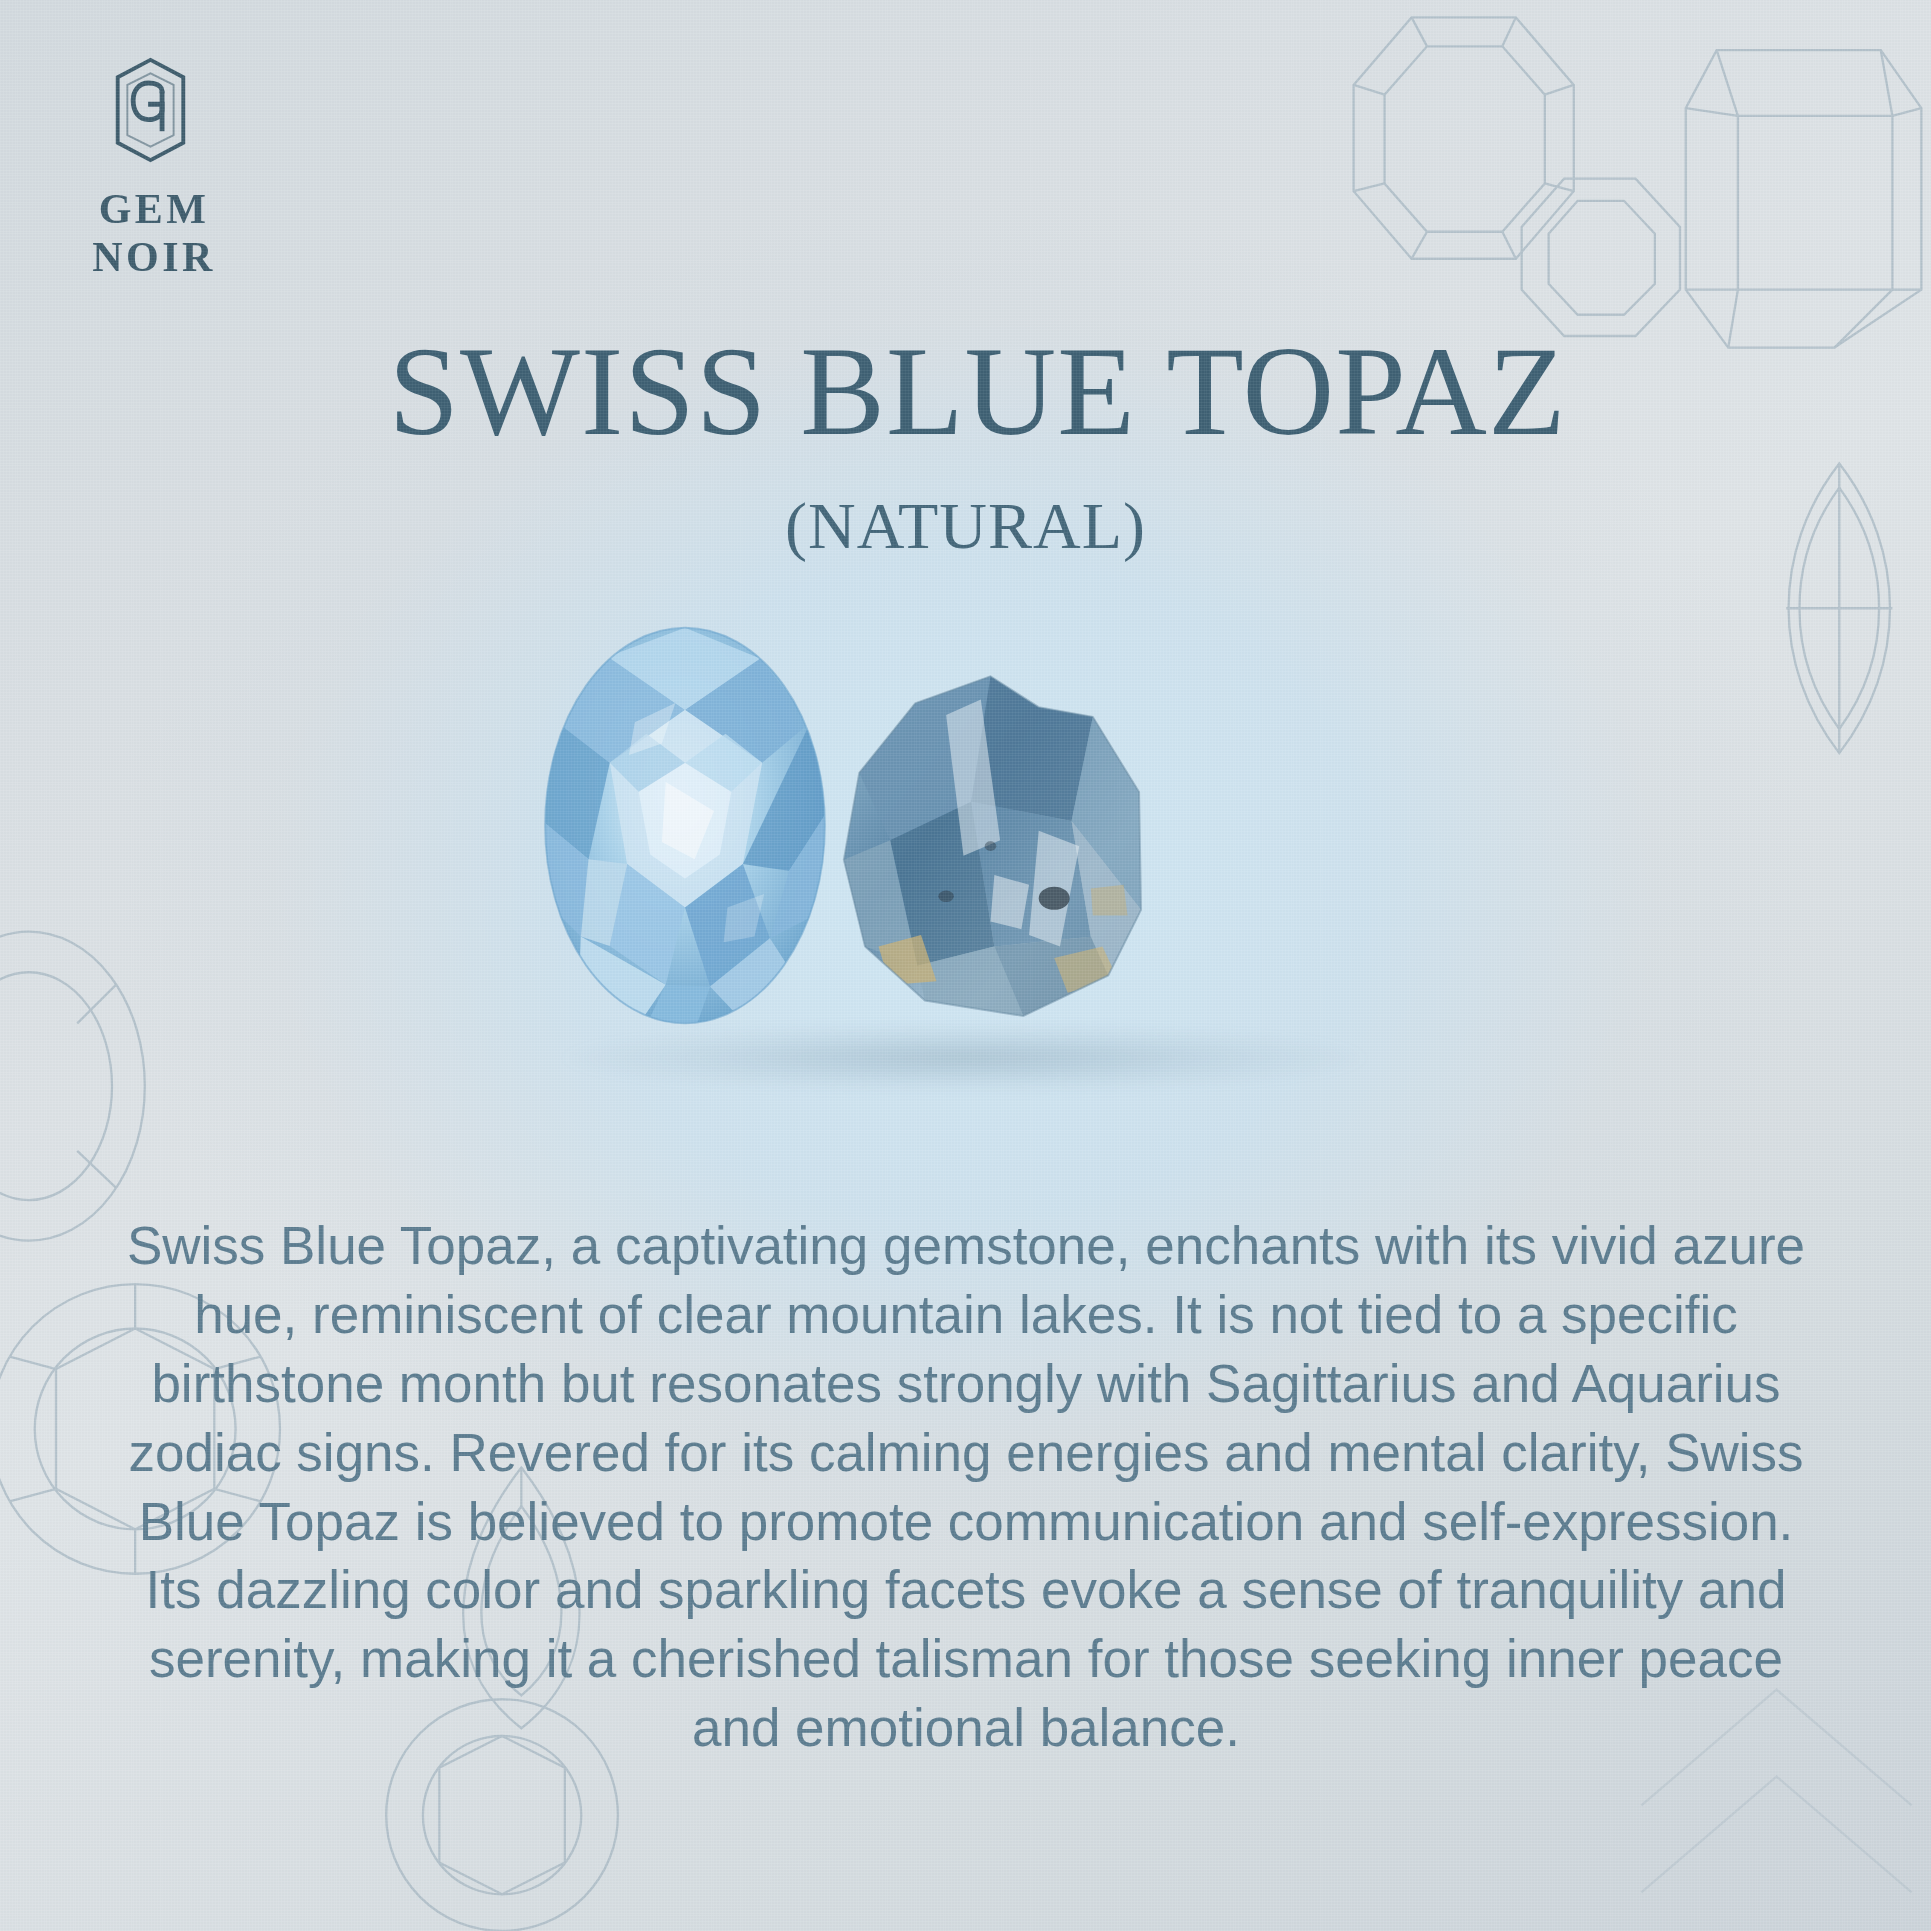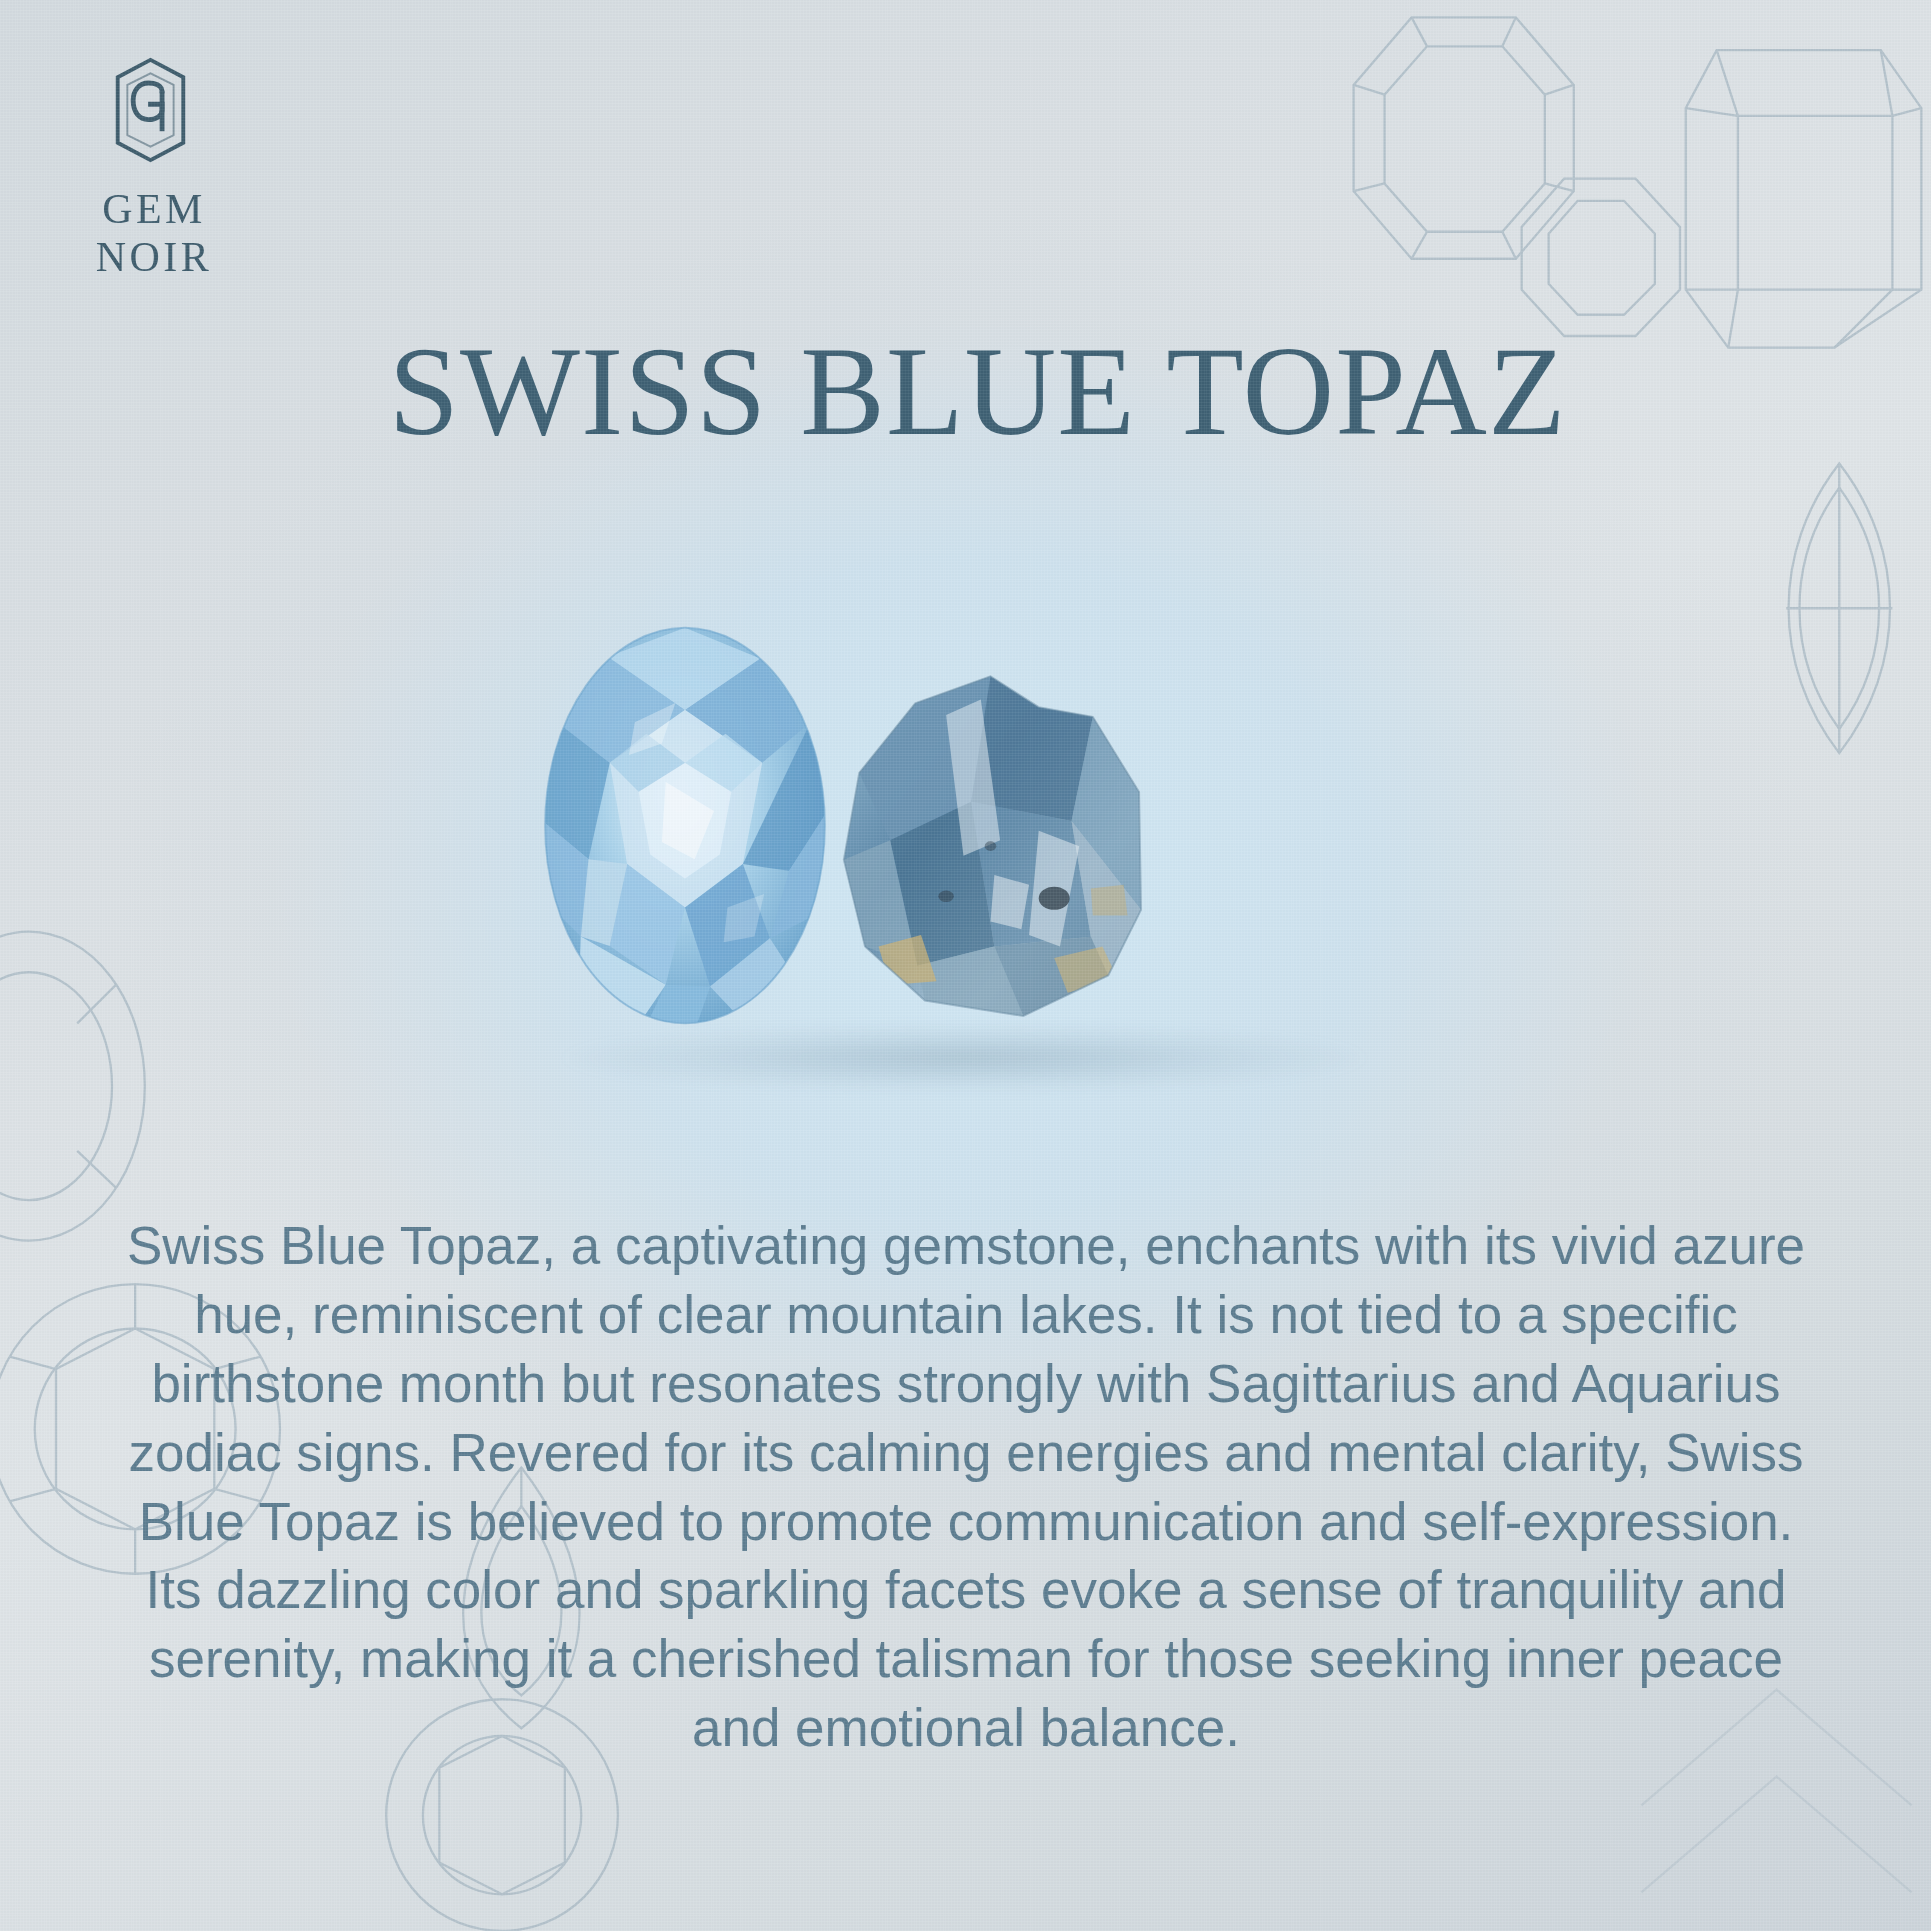"GEM NOIR" .logo-text { font-weight: 400 -> 700 }
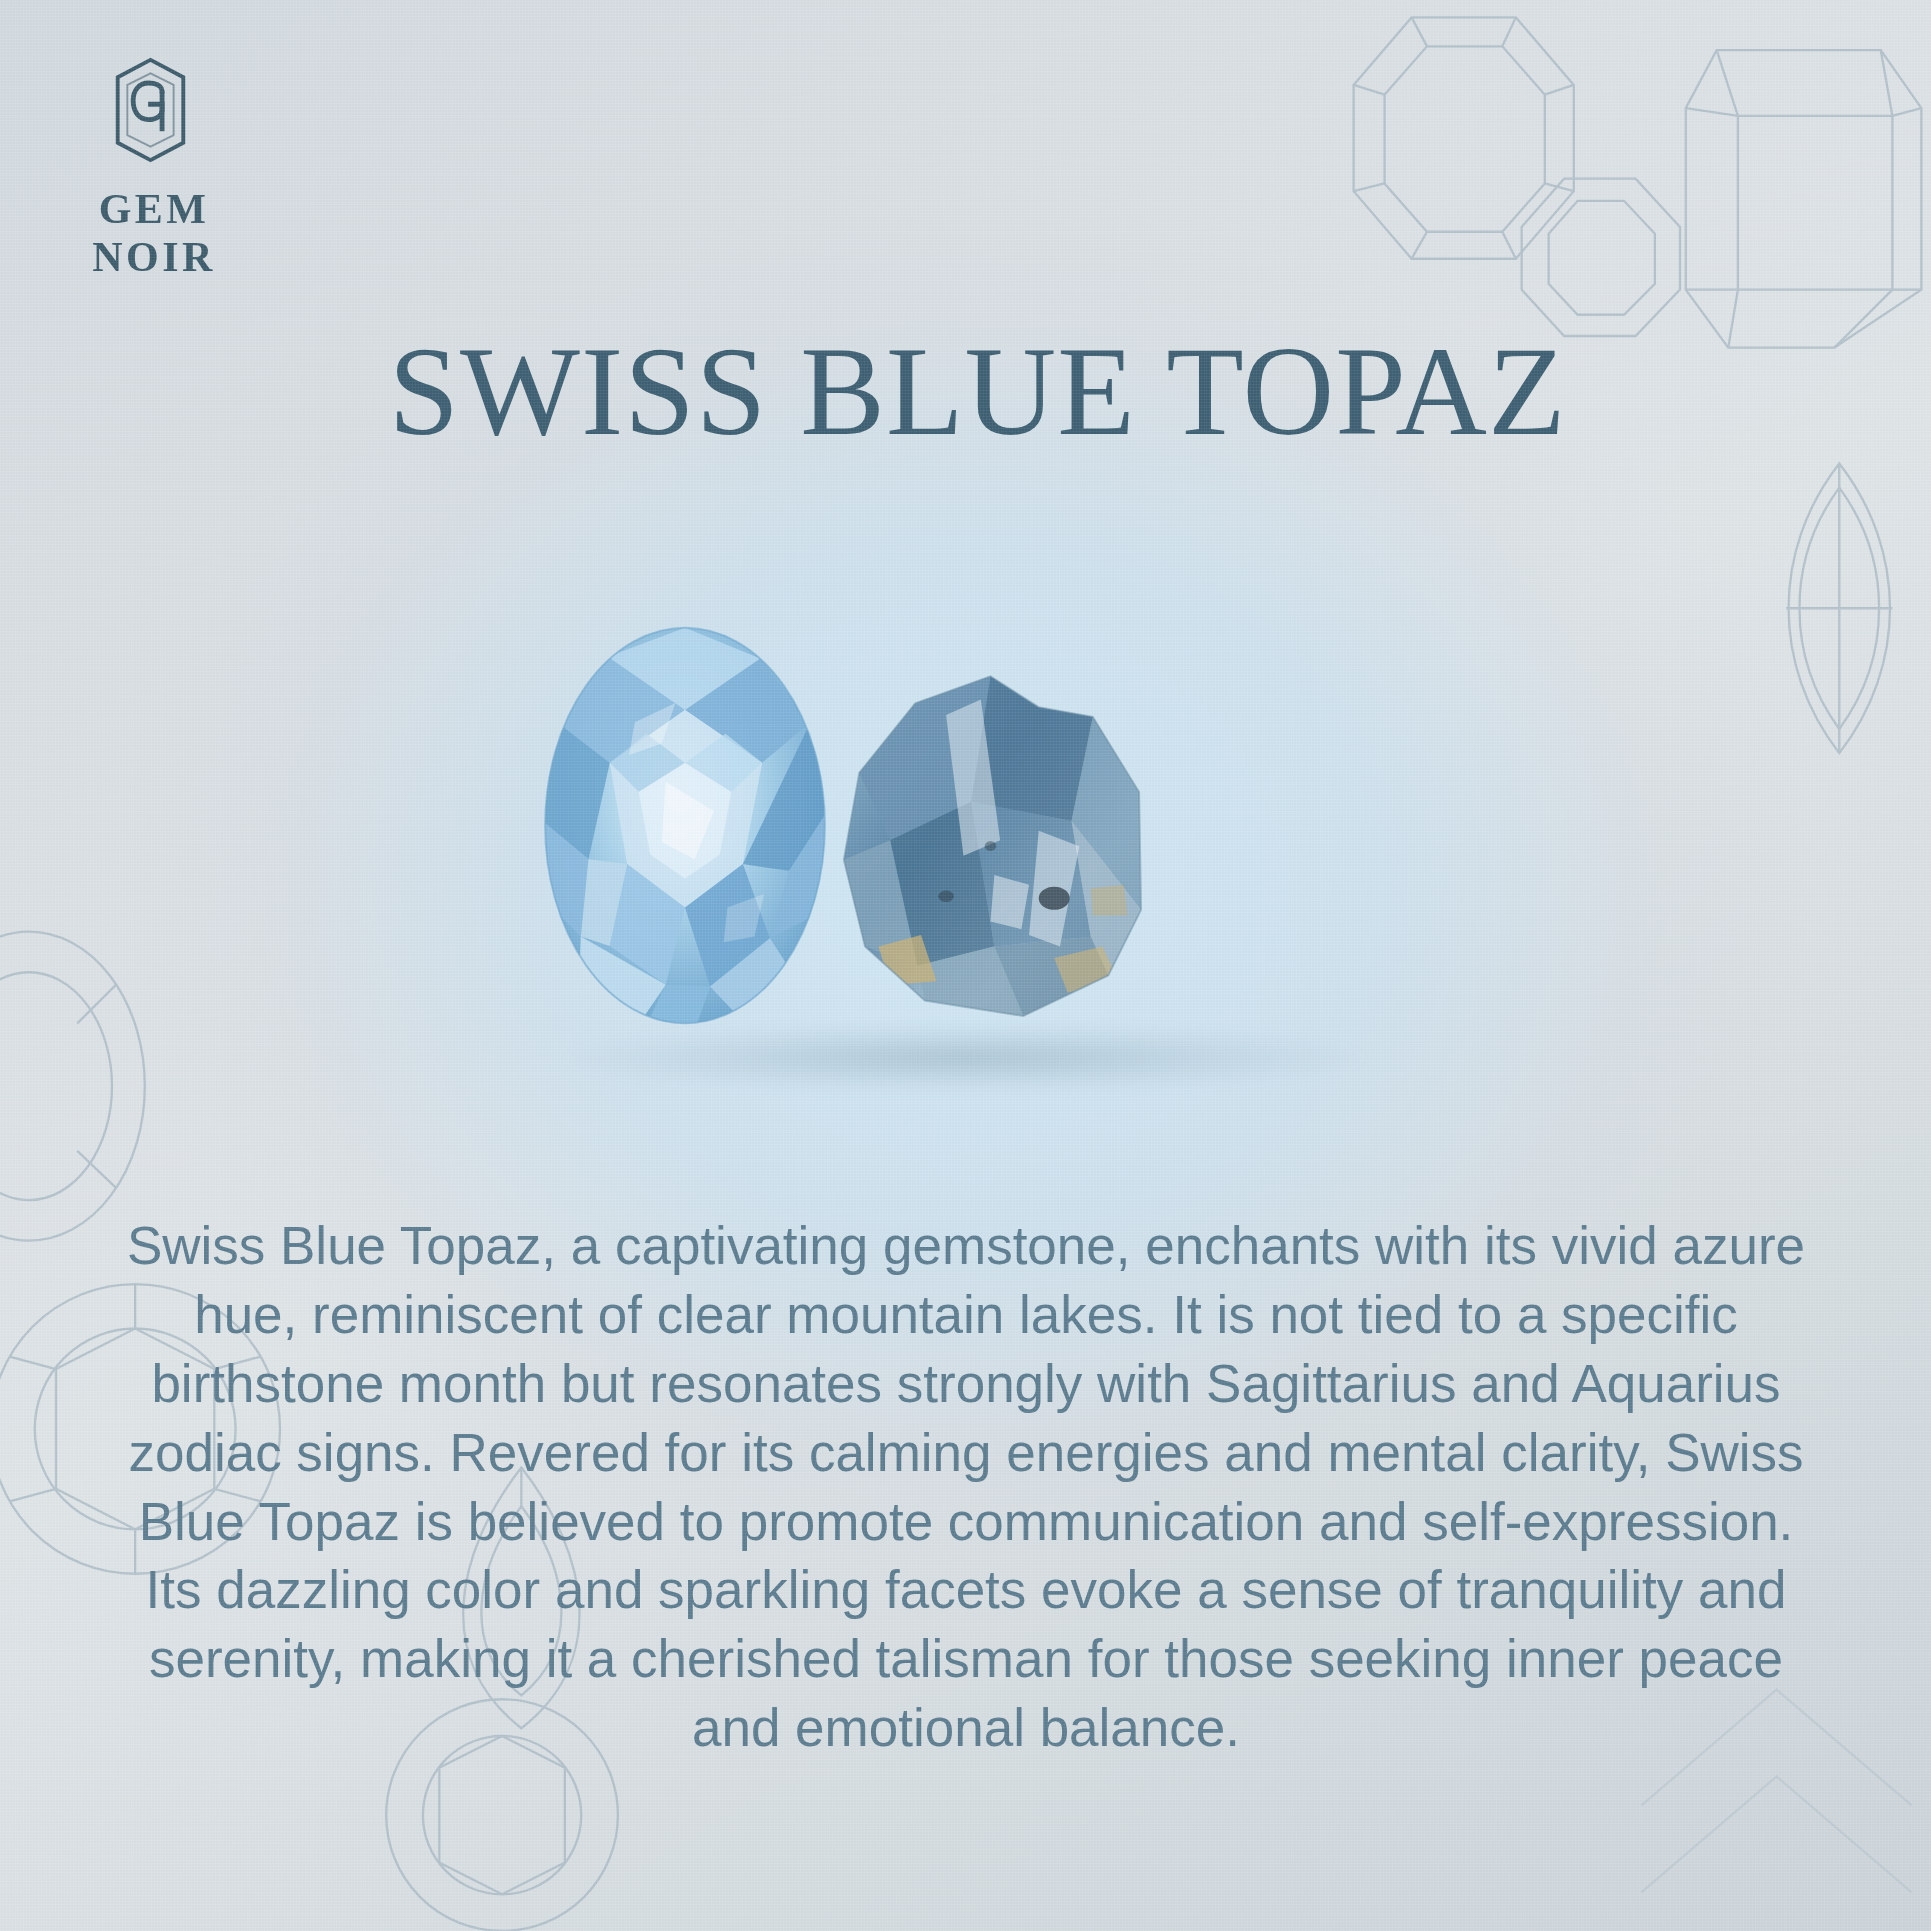"(NATURAL)" div.subtitle { html: none -> <div>(NATURAL)</div> }
